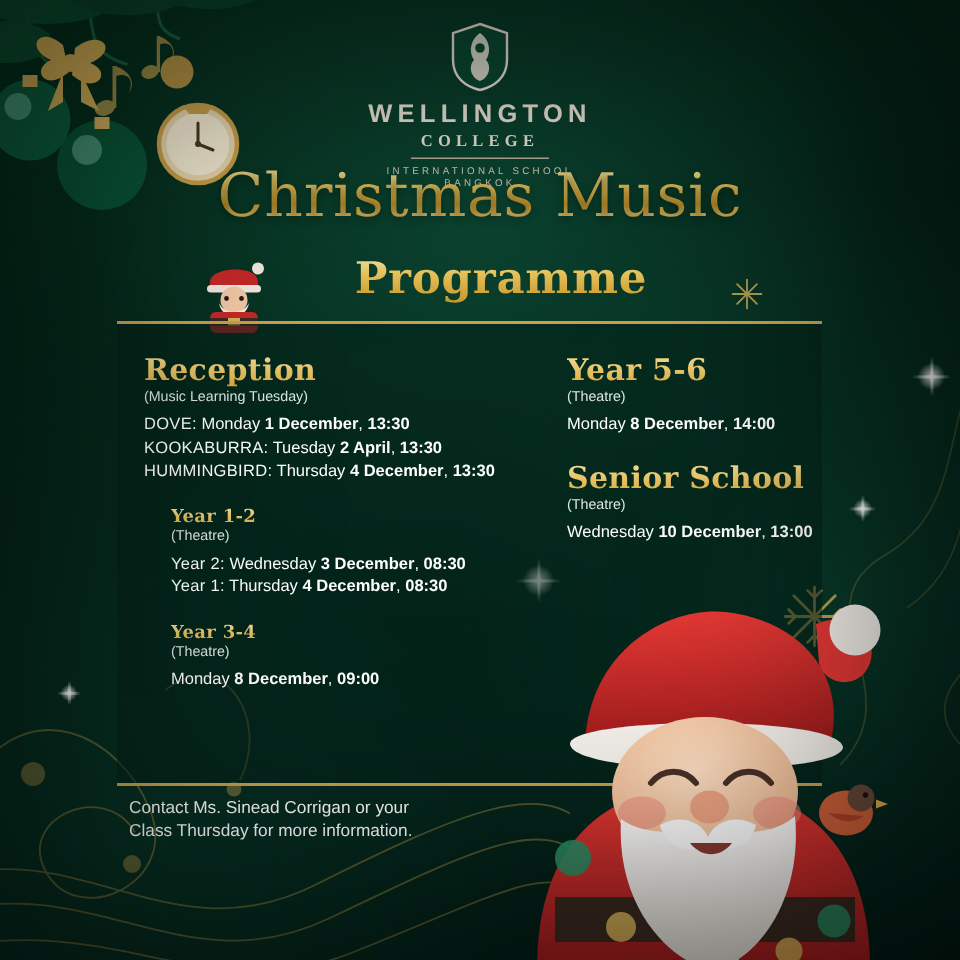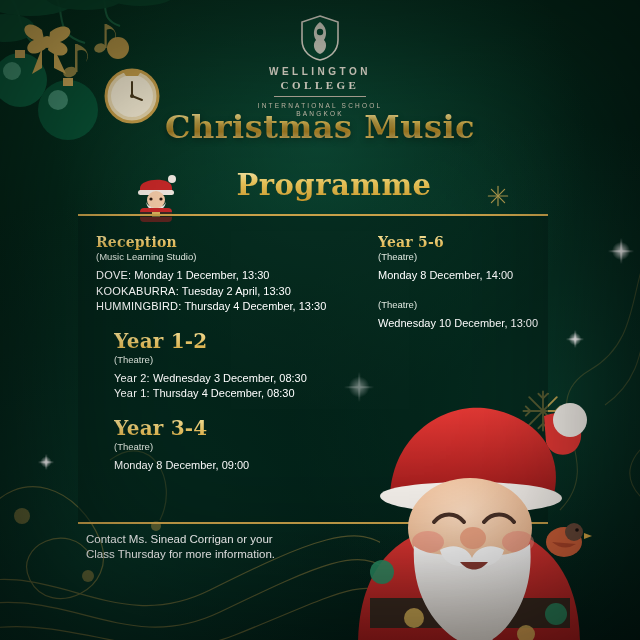"WELLINGTON" .crest-name { font-size: 10px -> 17px }
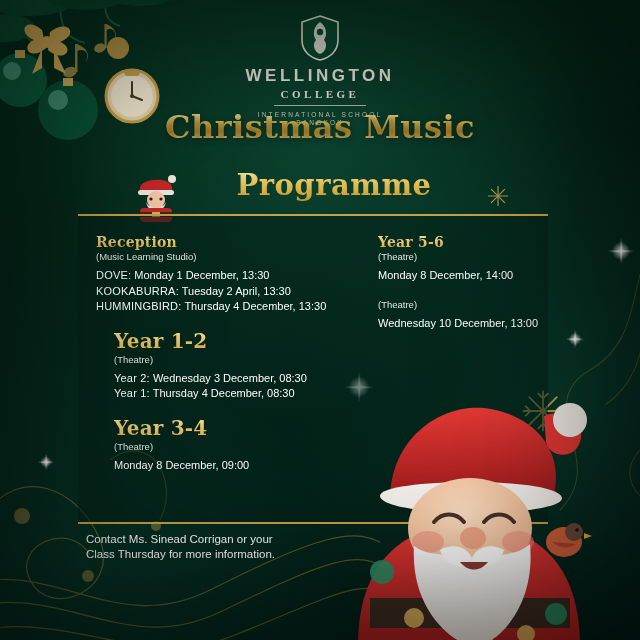"Christmas Music" .title { font-size: 32px -> 40px; font-weight: 700 -> 400 }
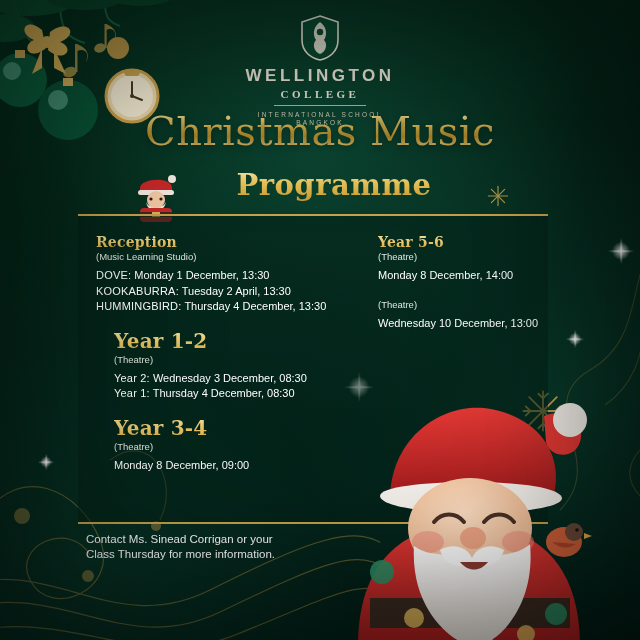"Reception" .grp-head { font-size: 14px -> 20px }
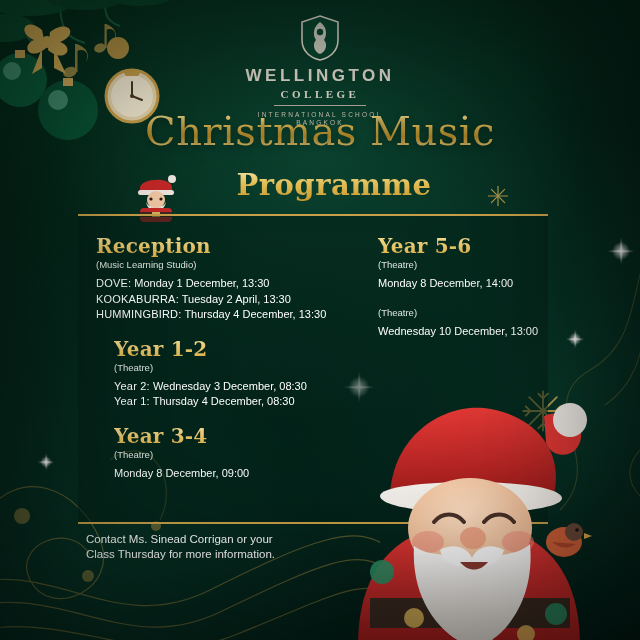"(Music Learning Studio)" div.venue { text: Studio -> Tuesday }
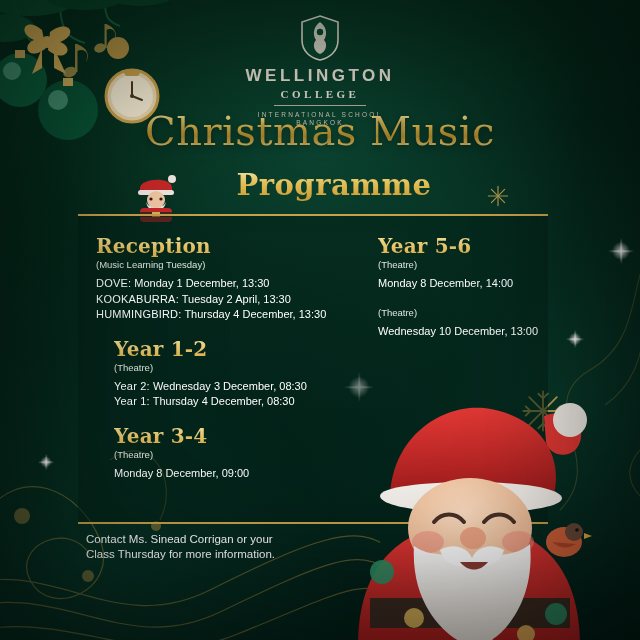"1 December" .row .b { font-weight: 400 -> 700 }
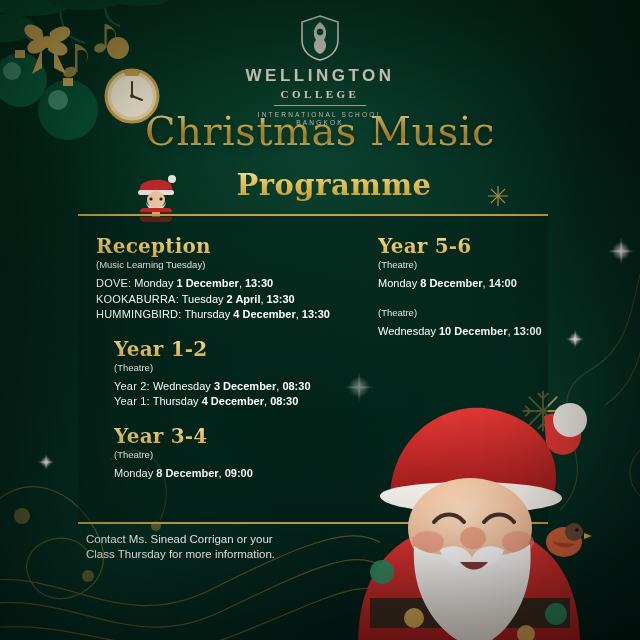"Senior School" div.grp-head { html: none -> <div>Senior School</div> }
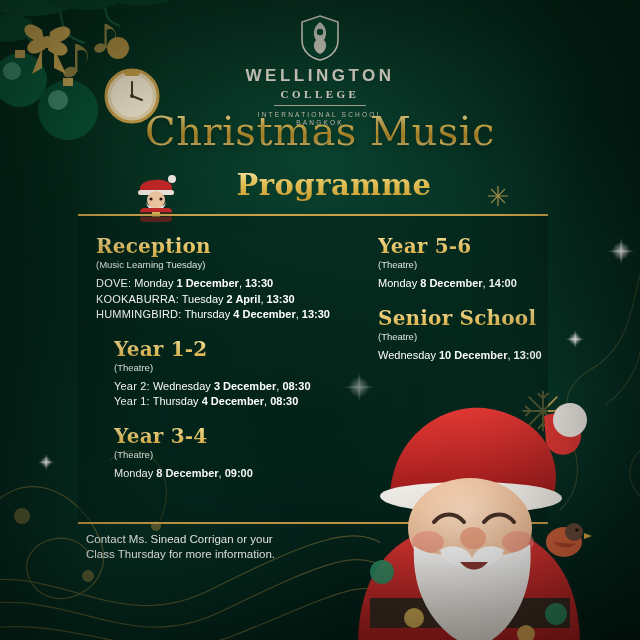"Year 1-2" .grp-head.sm { font-size: 20px -> 12px }
